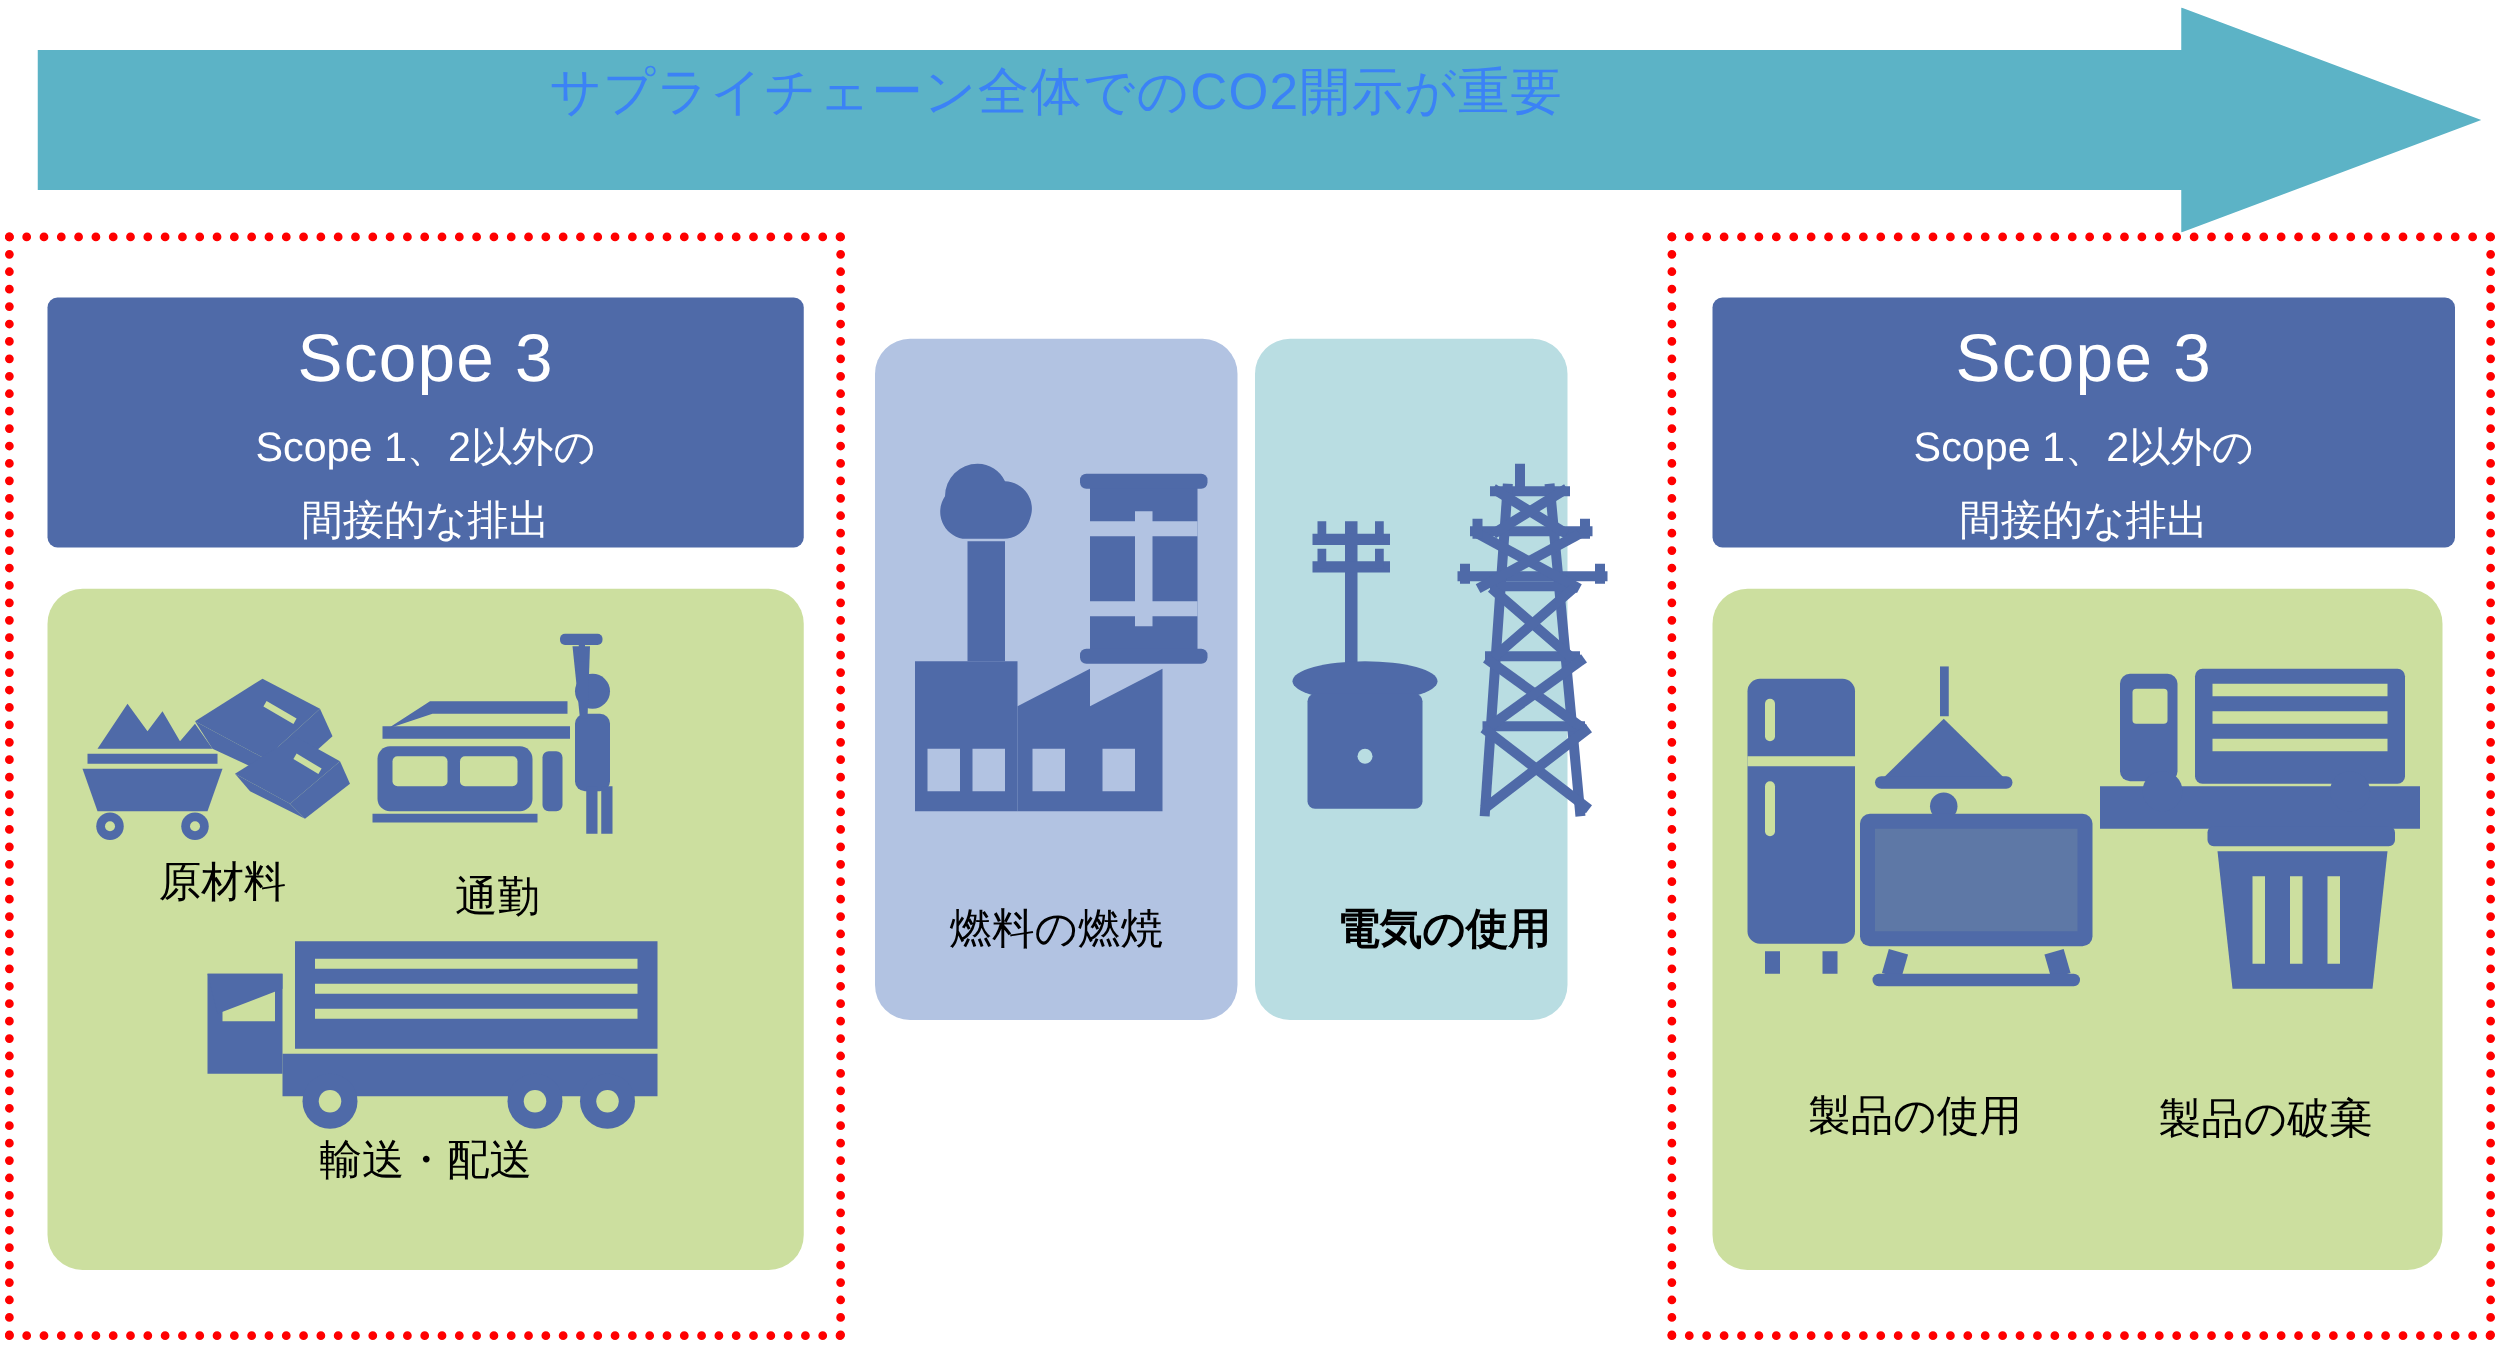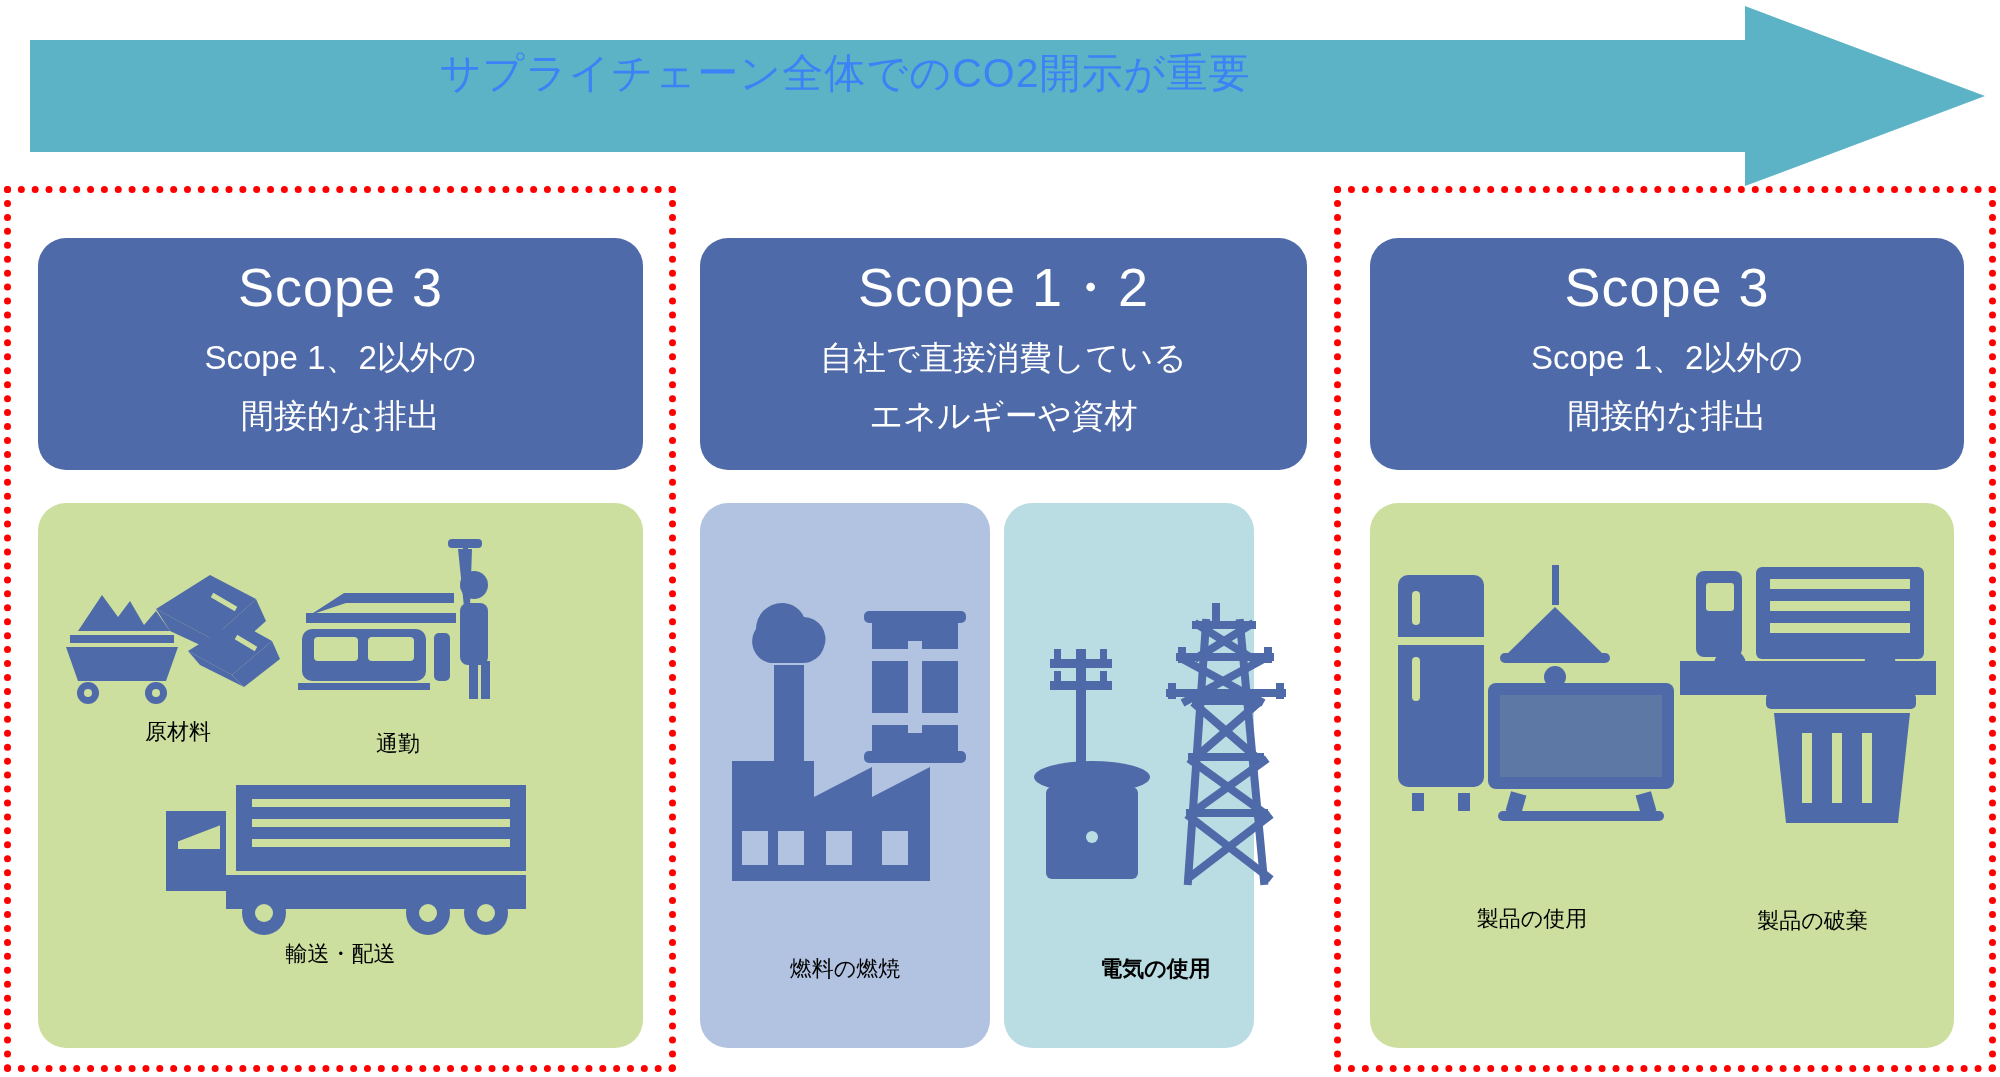"Scope 3" .card-header { border-radius: 28px -> 8px; height: 232px -> 200px }
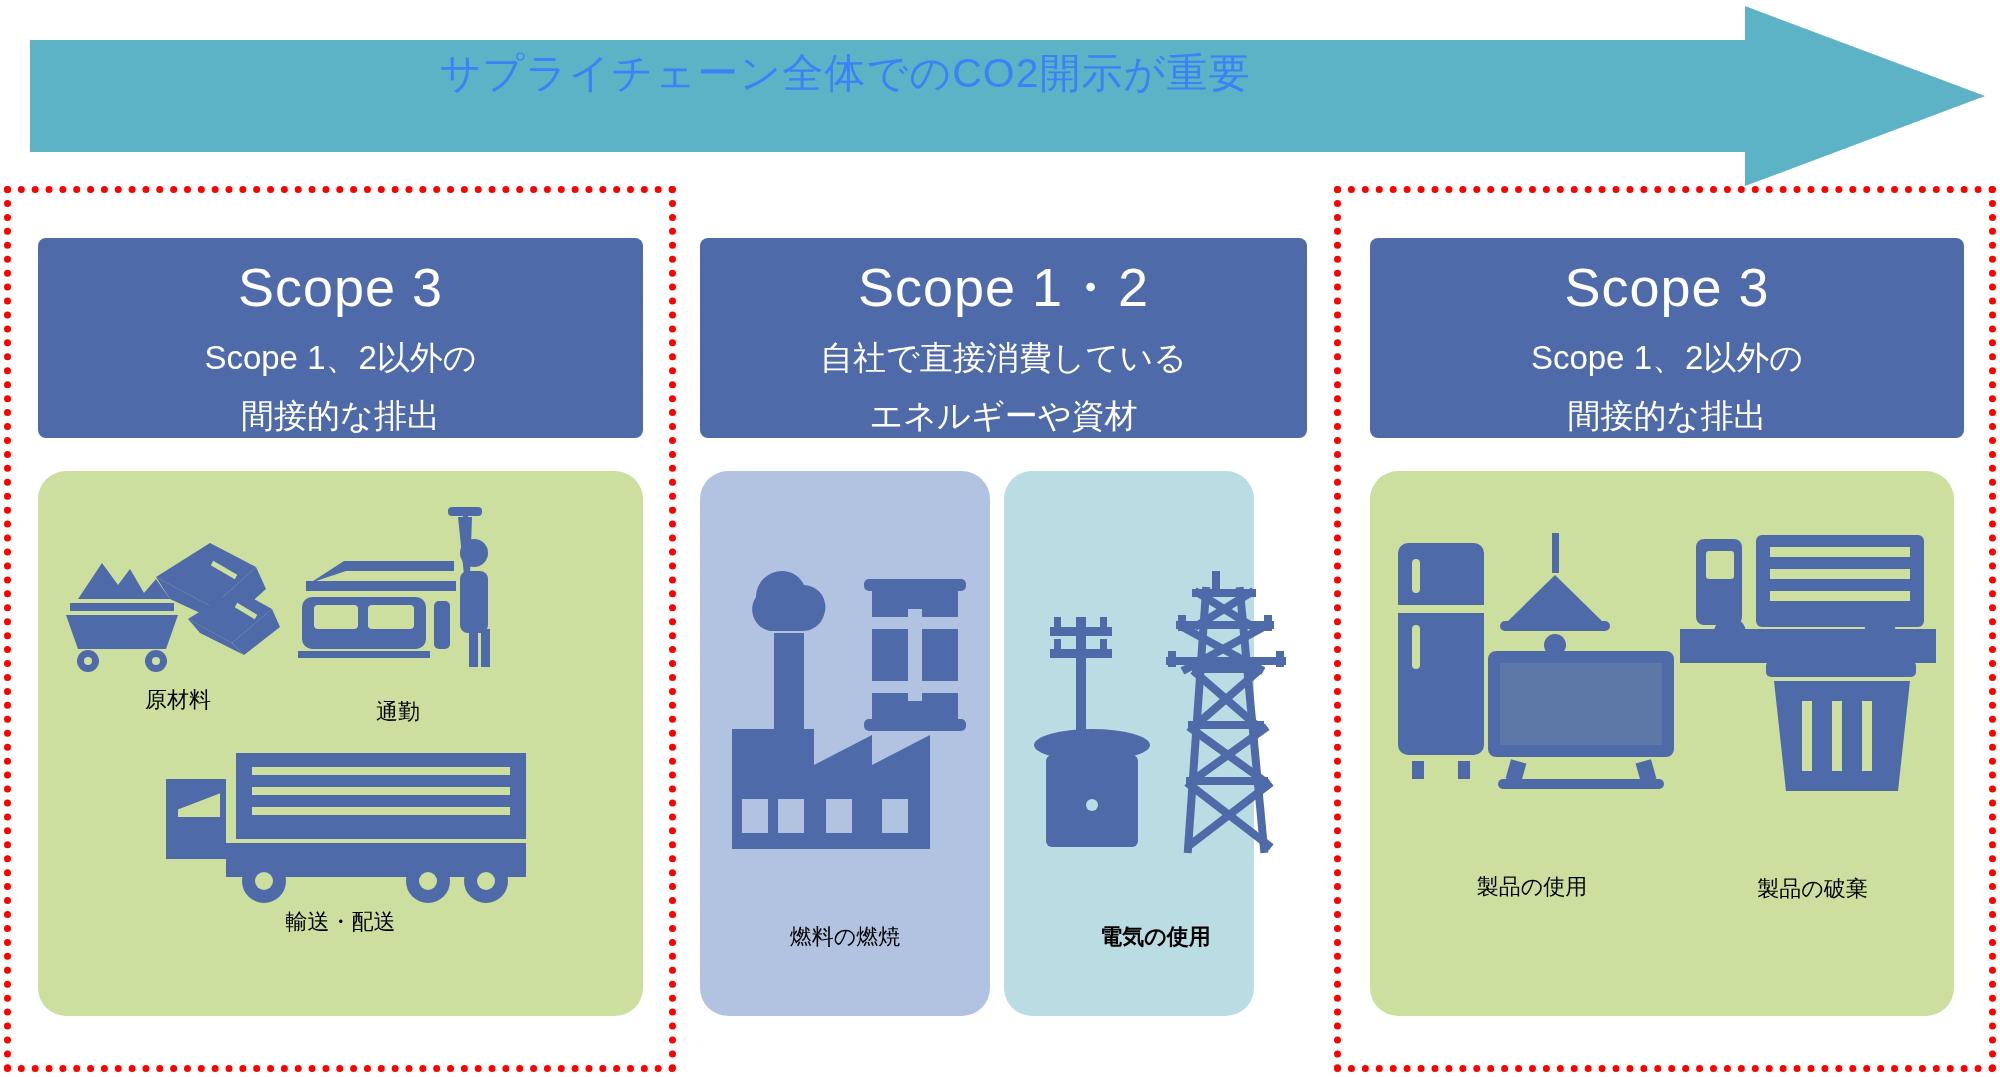"Scope 1・2" div.card-header { html: <div> <div>Scope 1・2</div> <div>自社で直接消費している</div> <div>エネルギーや資材</div> </div> -> none }
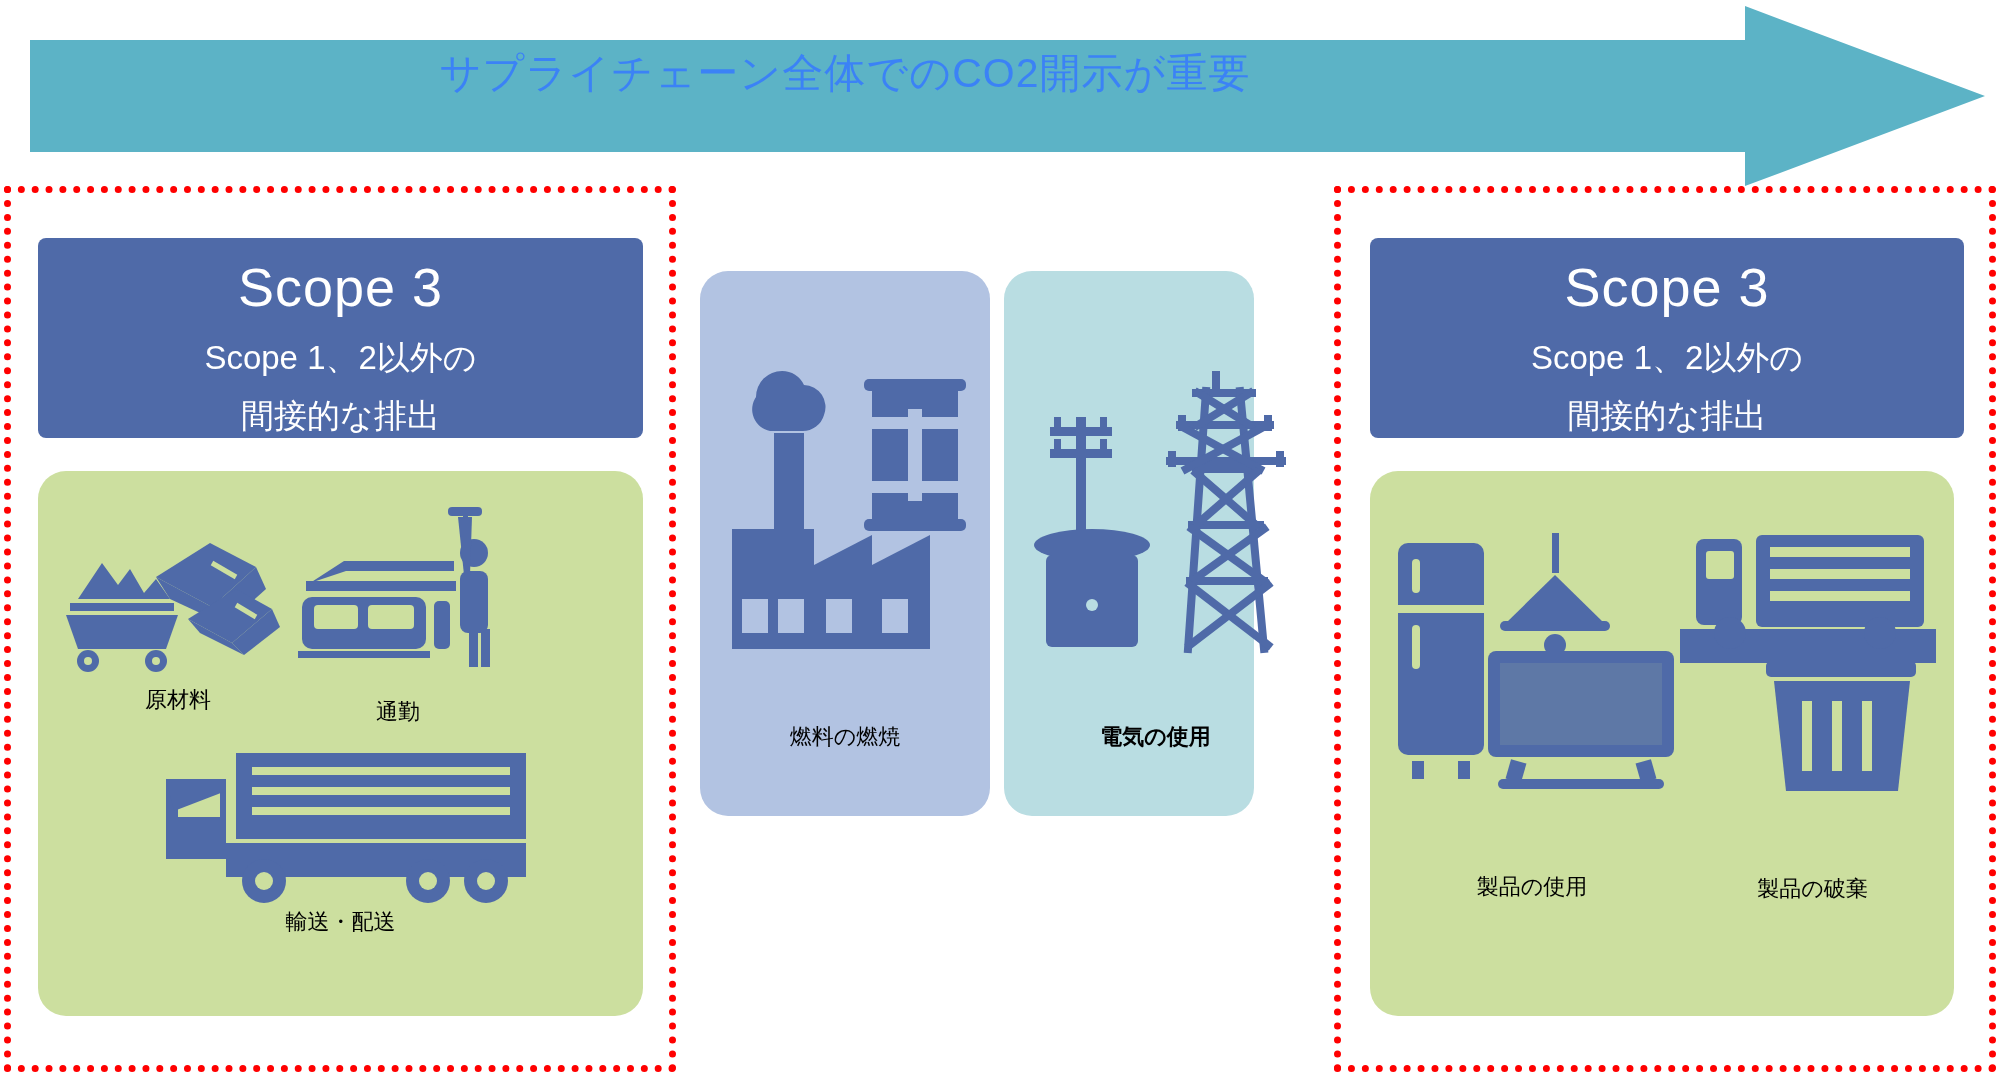"原材料" .icon-label { font-size: 22px -> 34px }
